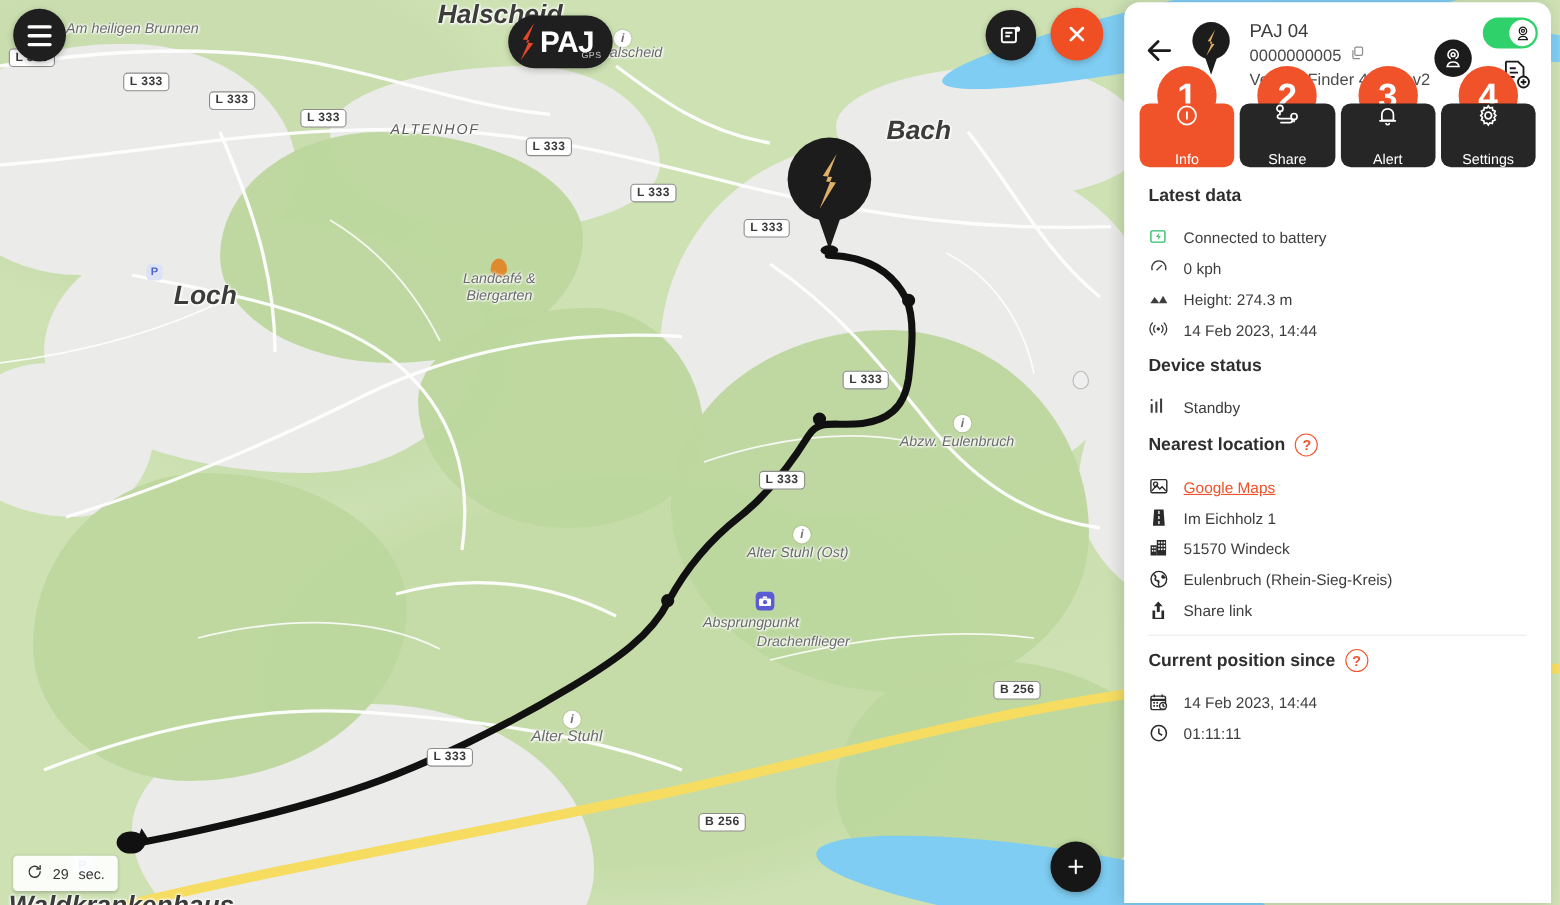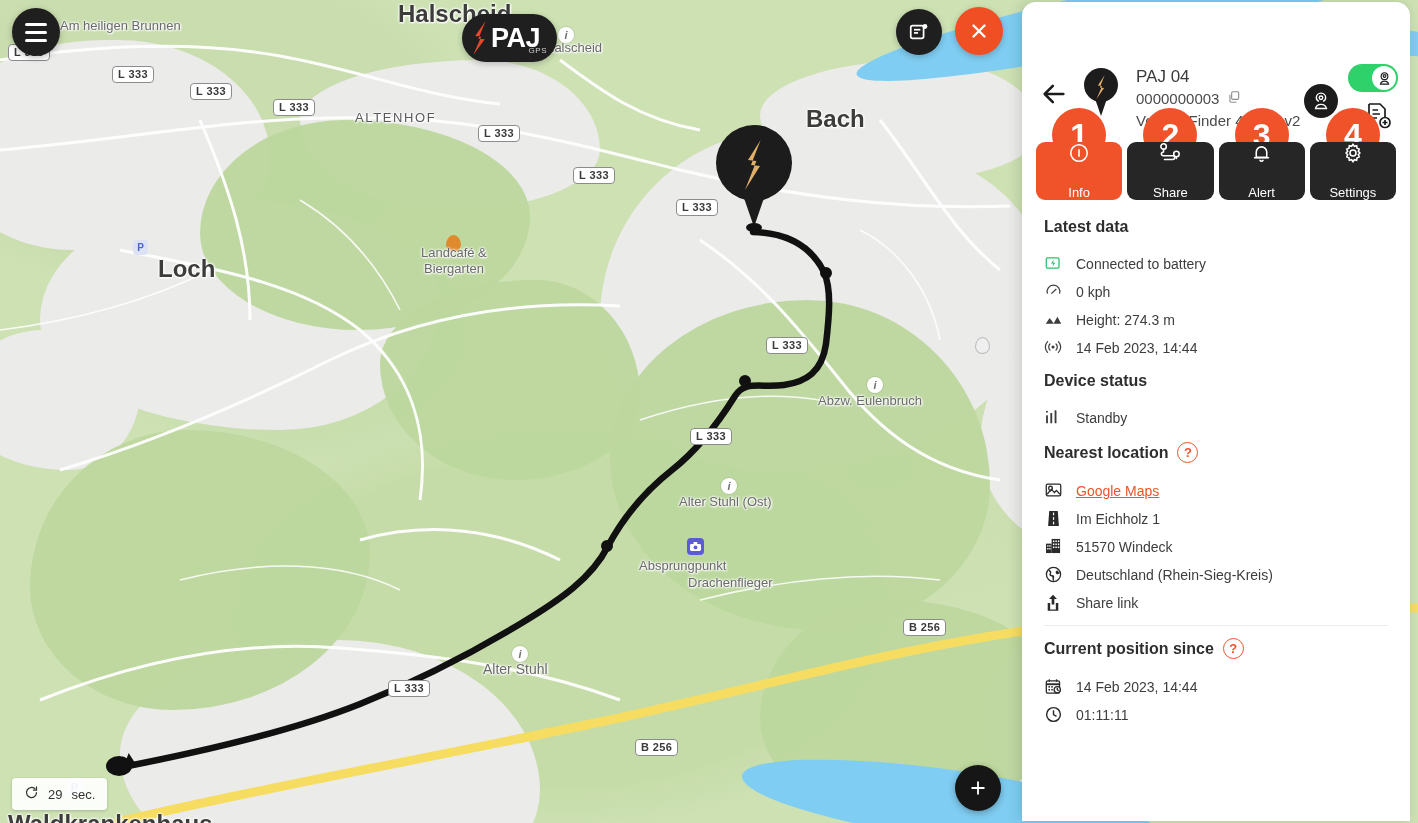"Am heiligen Brunnen" .map-label { font-style: none -> italic }
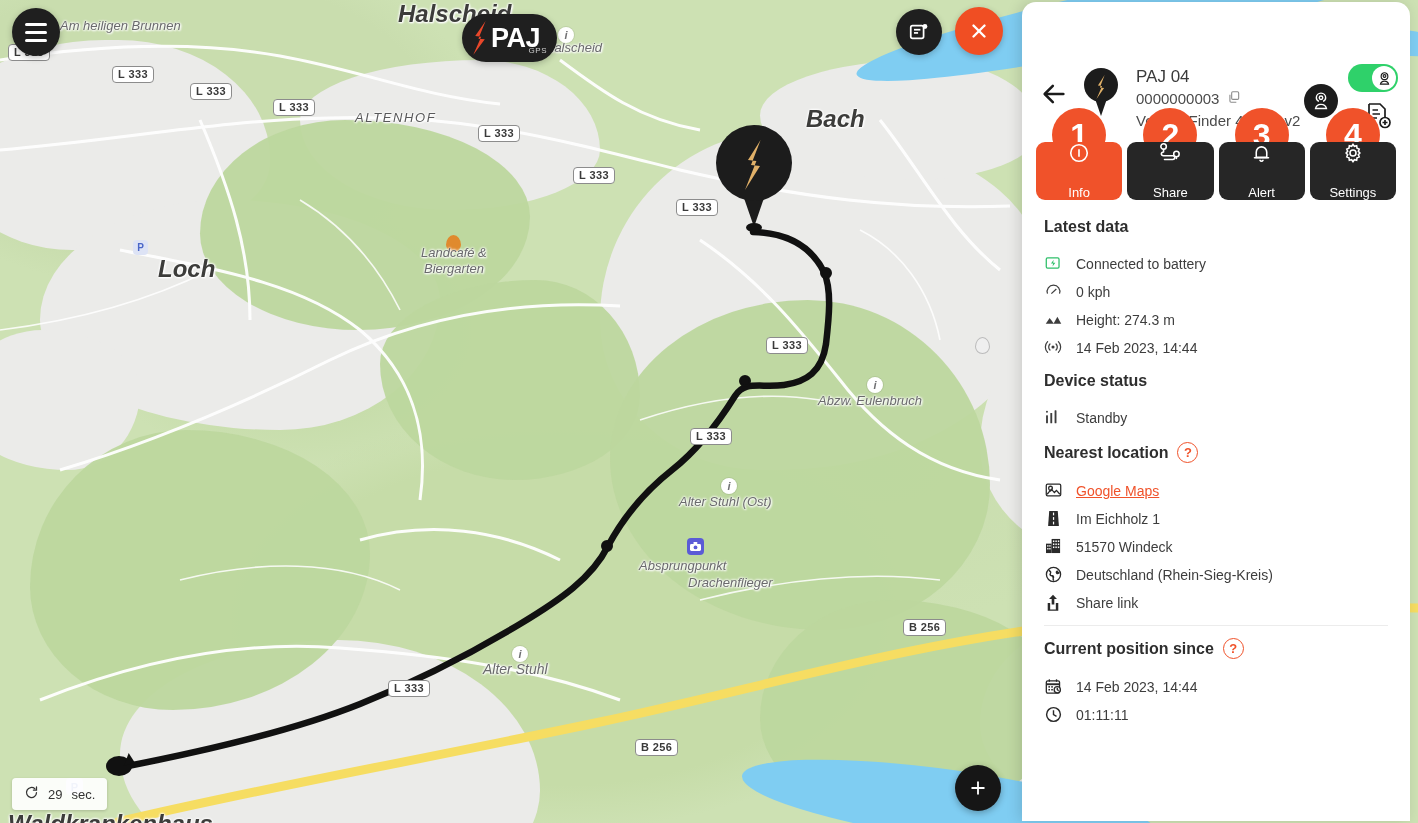"PAJ 04" #panel-header { margin-top: 48px -> none }
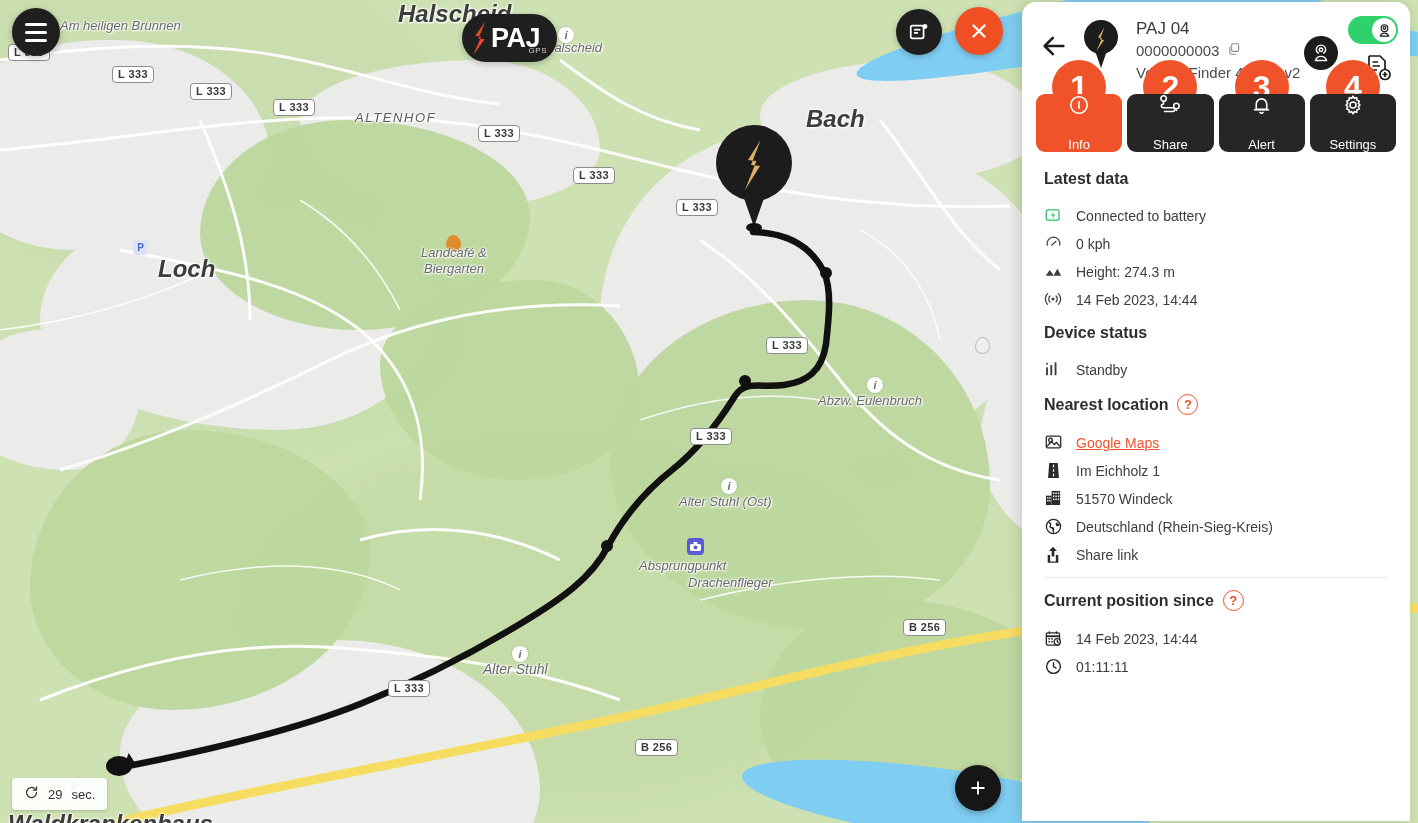"0000000003" span { text: 0000000003 -> 0000000005 }
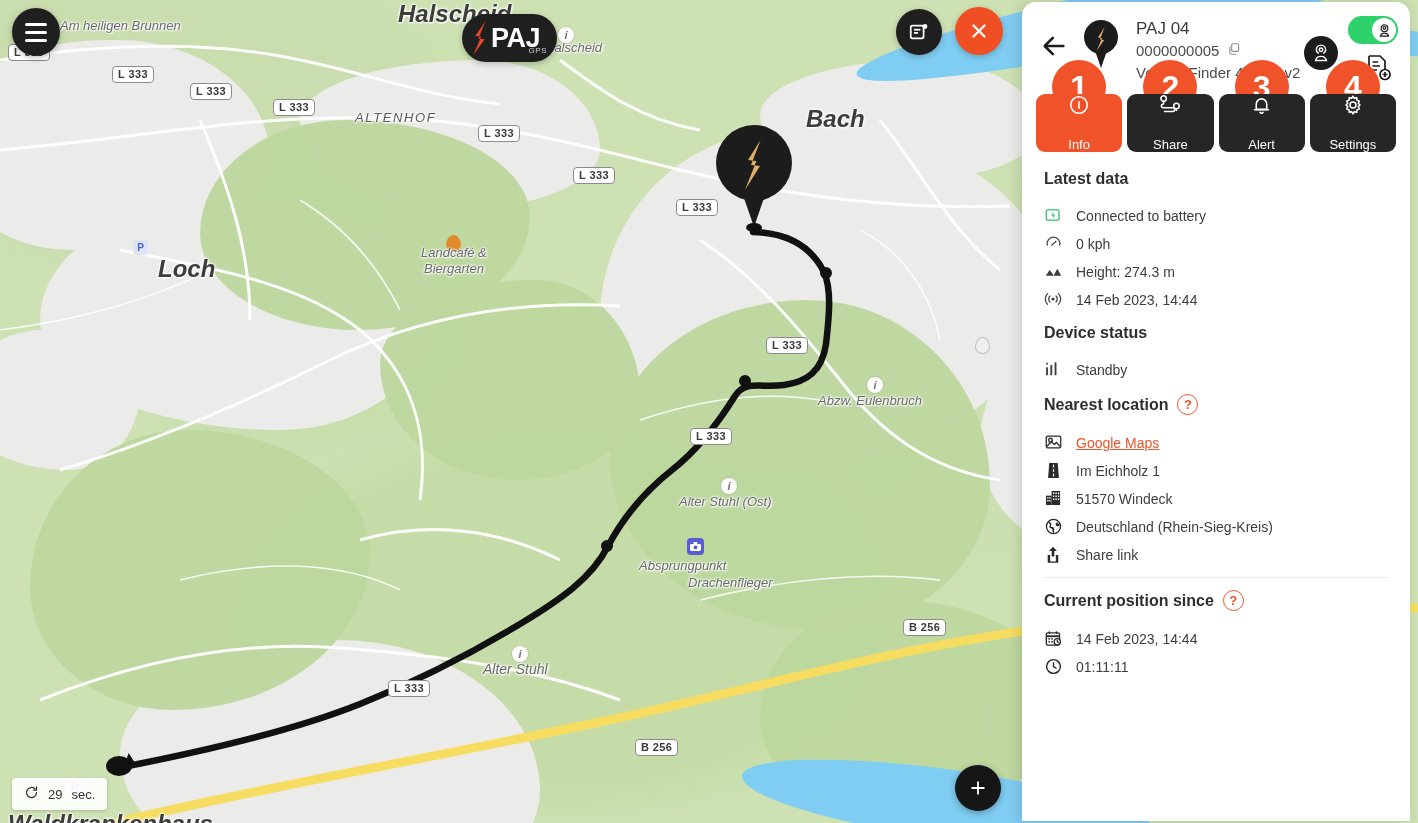"Deutschland (Rhein-Sieg-Kreis)" span { text: Deutschland -> Eulenbruch }
